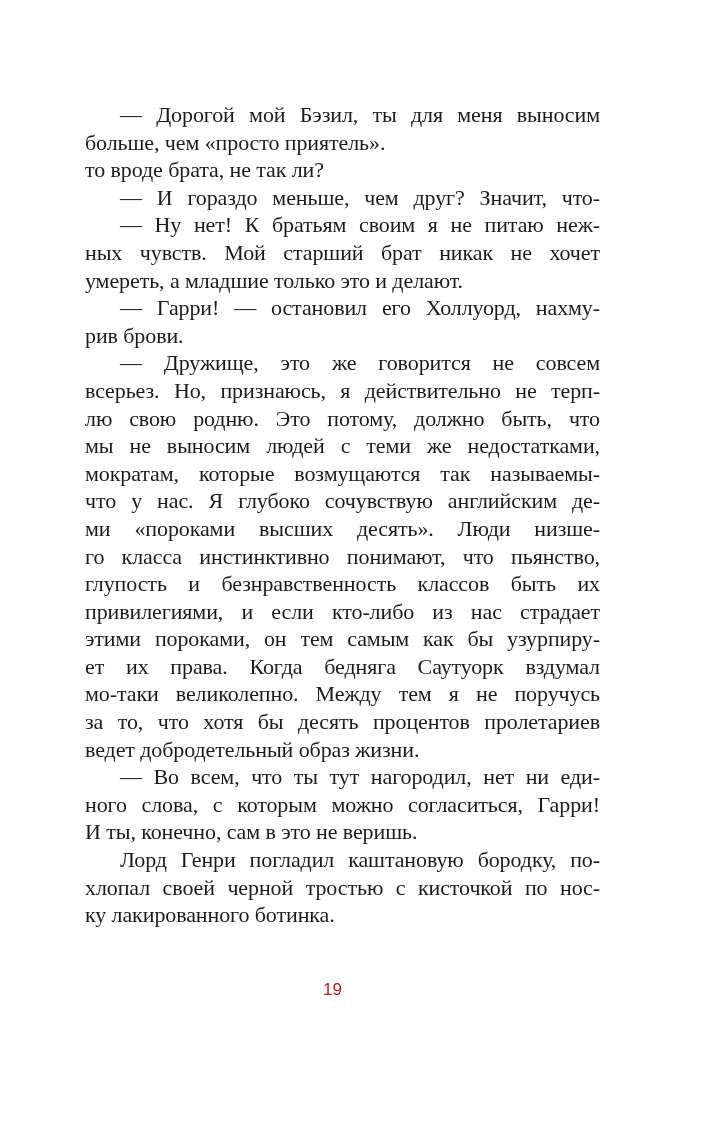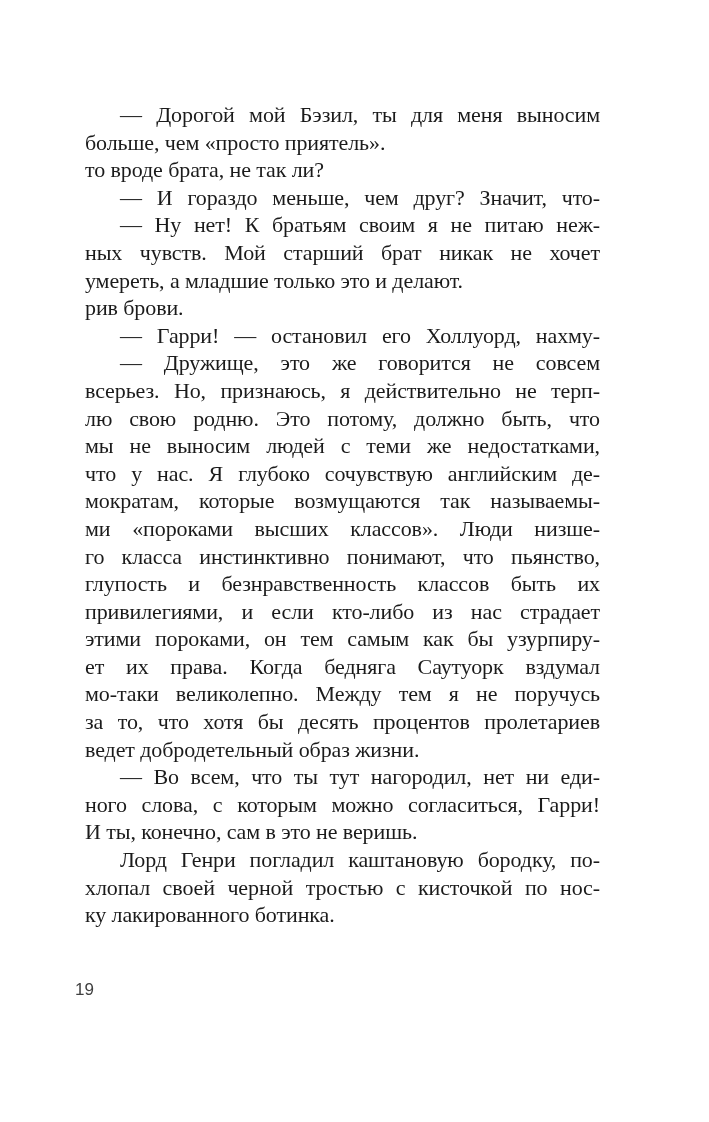"рив брови." div.ln { order: before "— Гарри! — остановил его" -> after "— Гарри! — остановил его" }
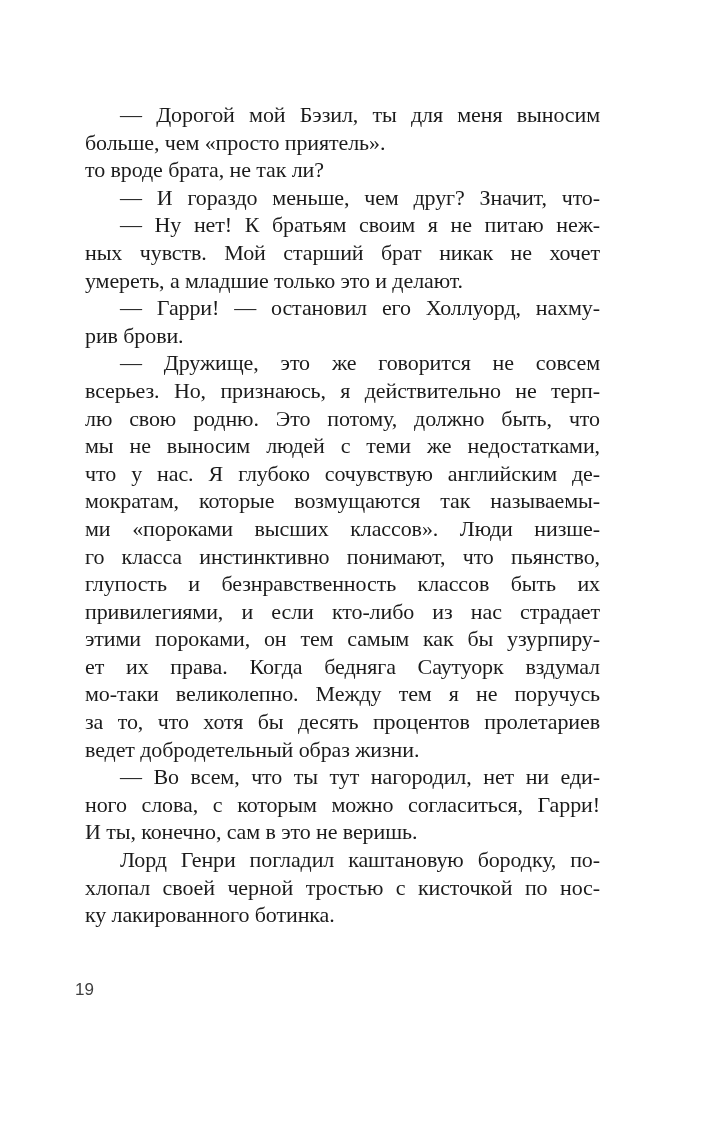"что у нас. Я глубоко" div.ln { order: before "мократам, которые возмущаются так" -> after "мократам, которые возмущаются так" }
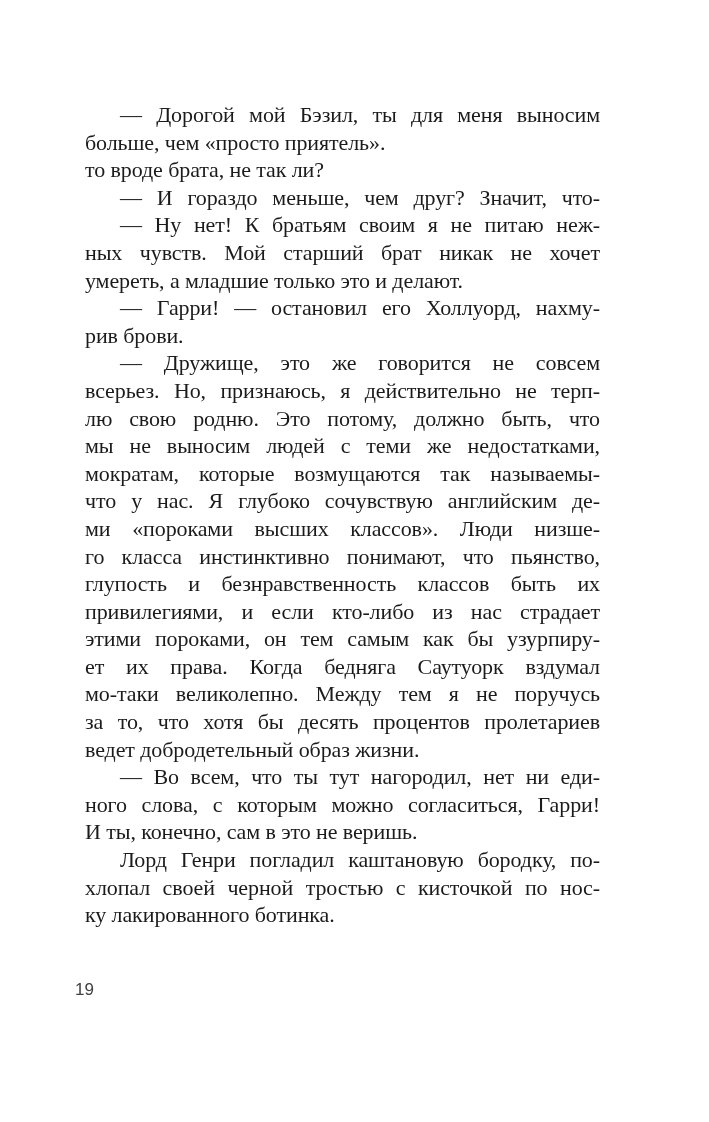"ми «пороками высших классов». Люди" div.ln { text: классов -> десять }
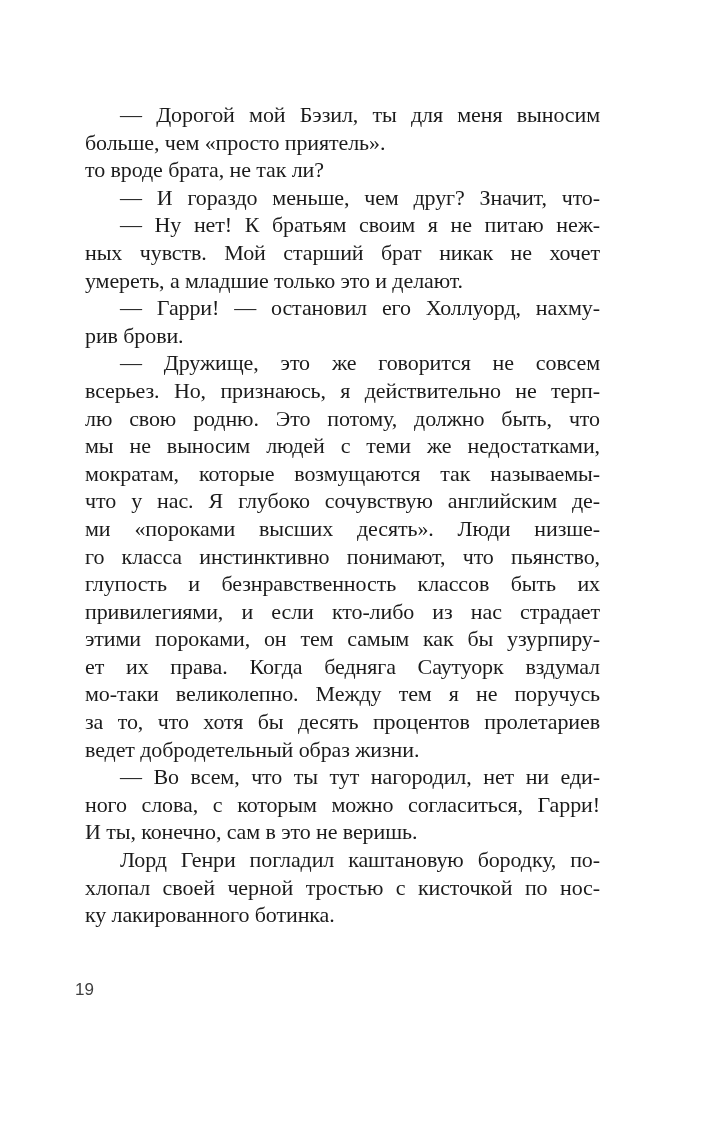"19" .folio { color: #404040 -> #b91c1c; text-align: left -> center }
